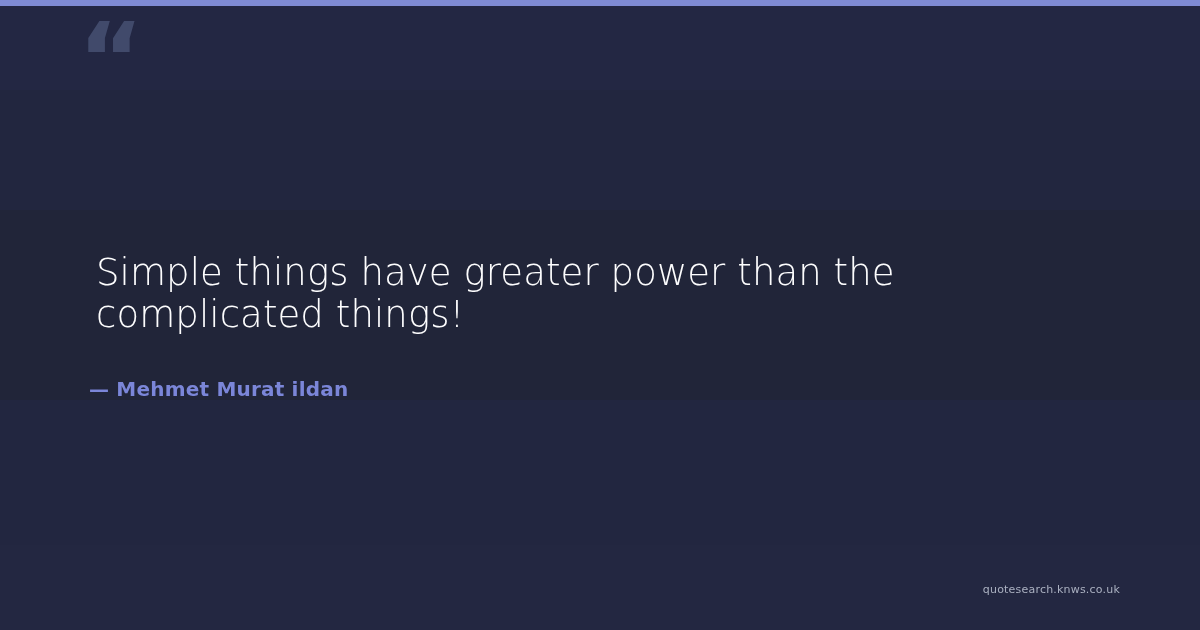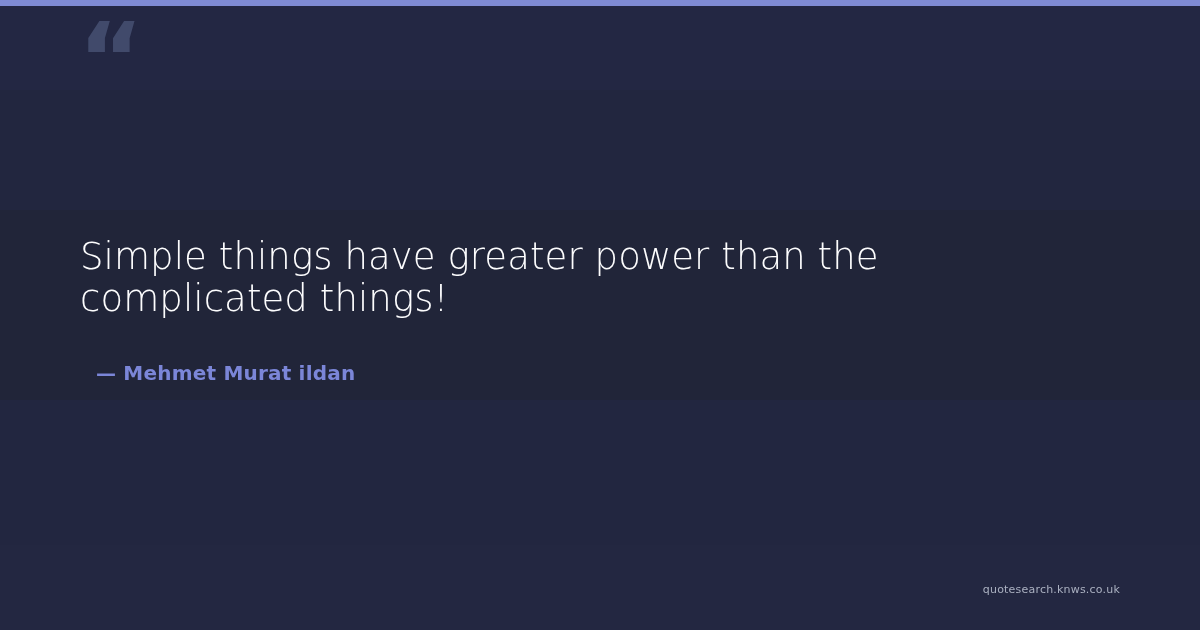"Simple things have greater power" .quote-text { margin: 0 -> 16px }
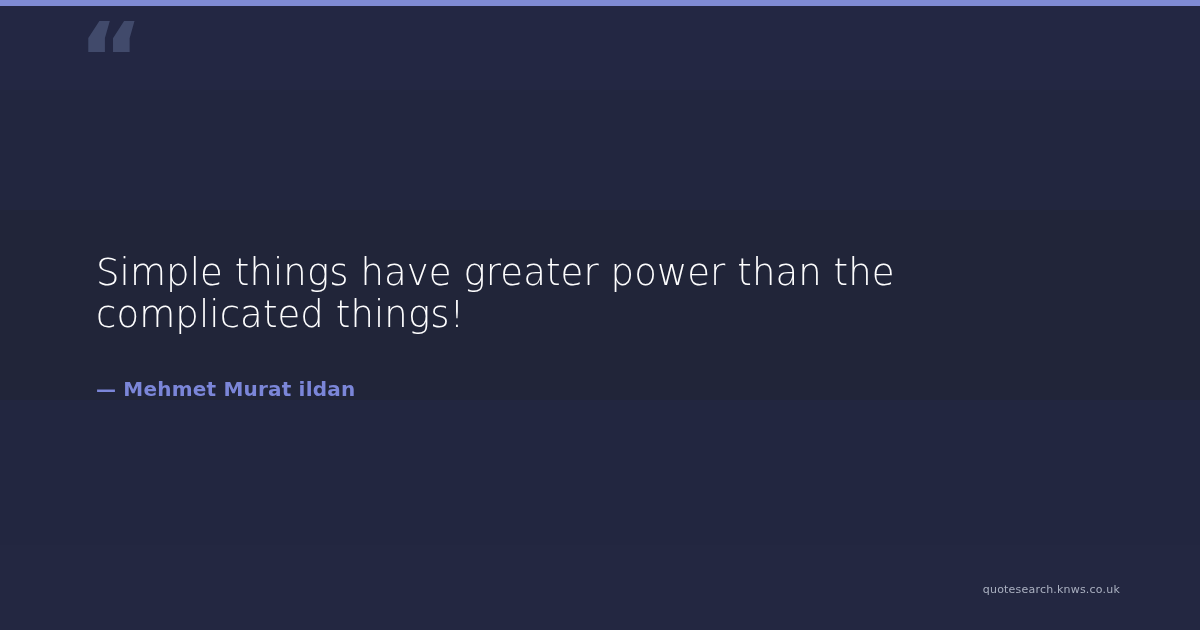"— Mehmet Murat ildan" .quote-author { margin: 16px -> 9px }
